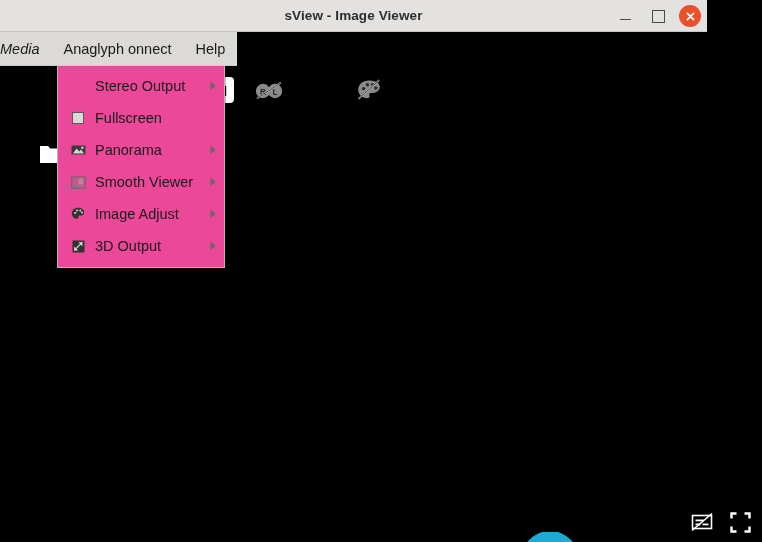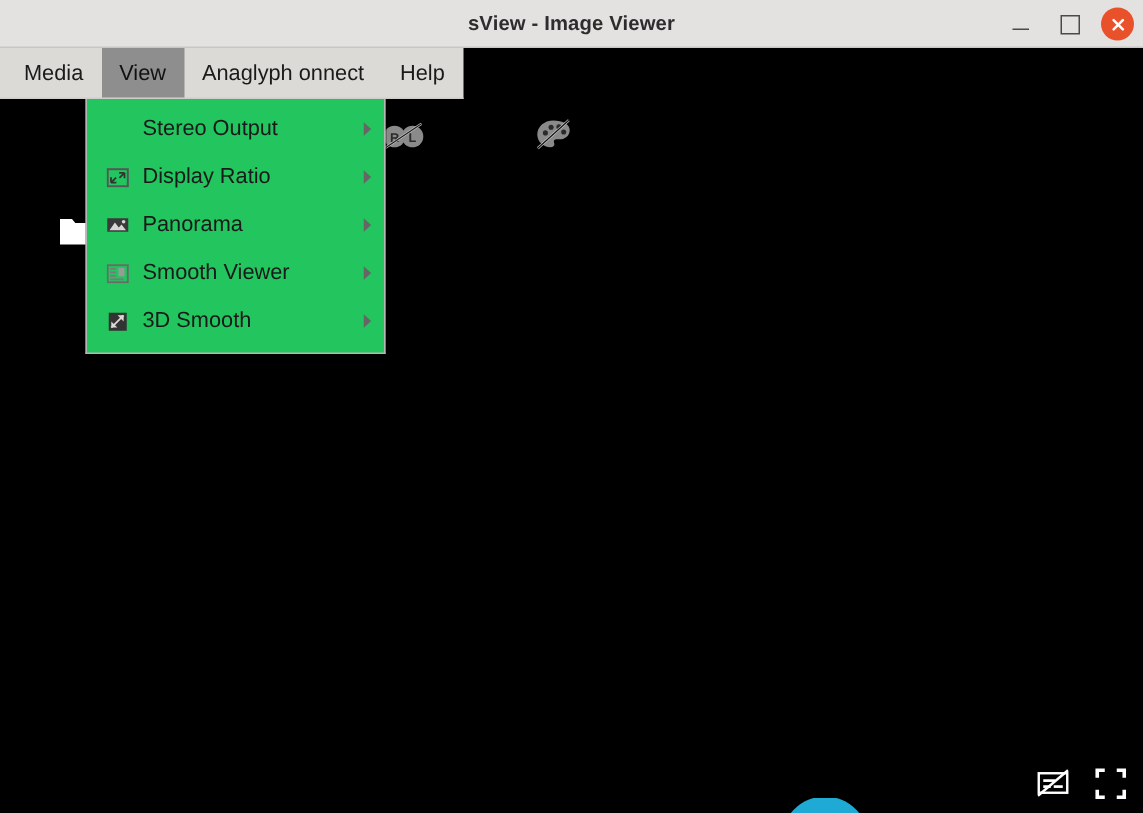"sView - Image Viewer" .titlebar { width: 762px -> 707px }
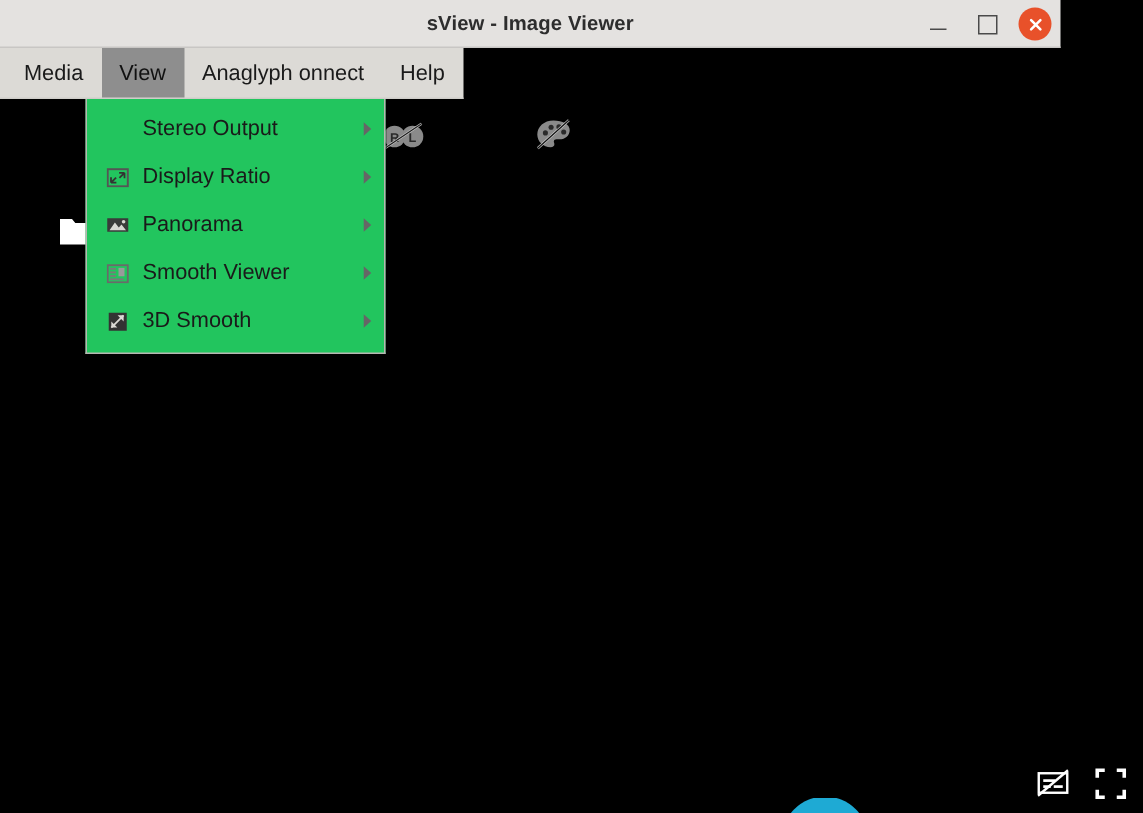"Media" .menubar-item:first-child { font-style: none -> italic; padding-left: 16px -> 0 }
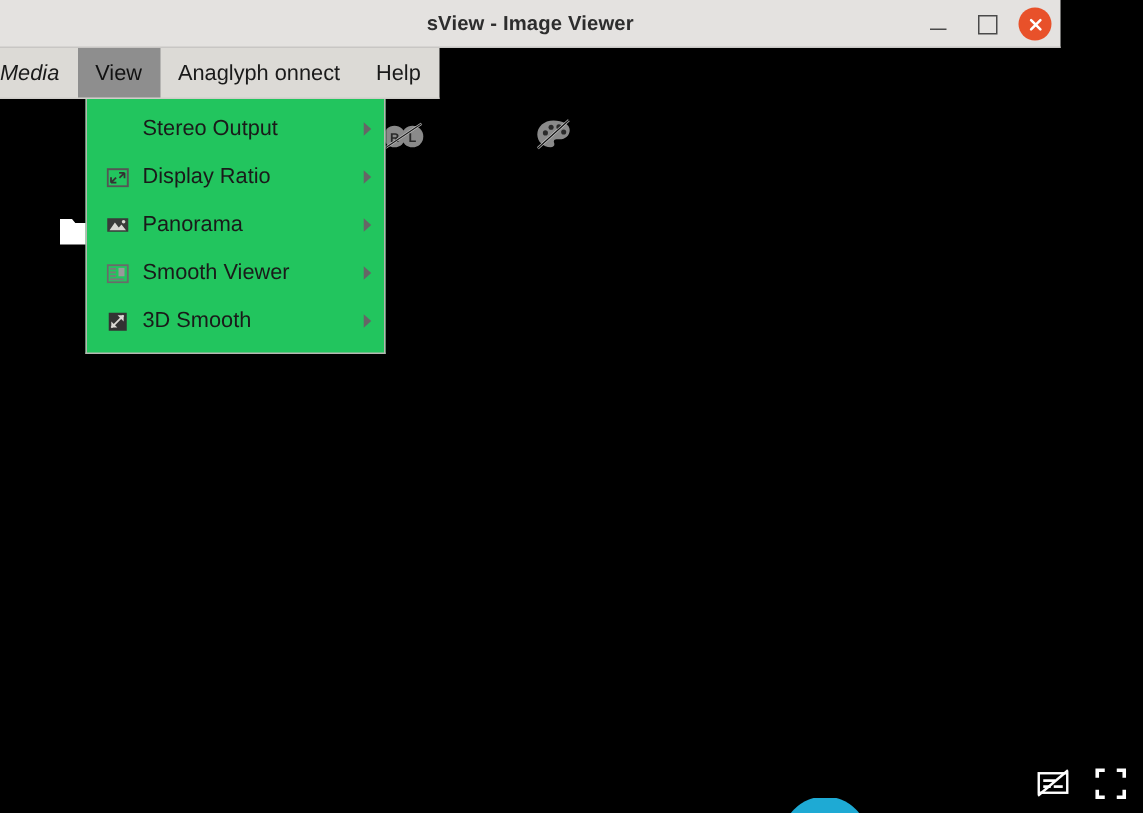"View" div.menubar-item { html: <div> <span>View</span> </div> -> none }
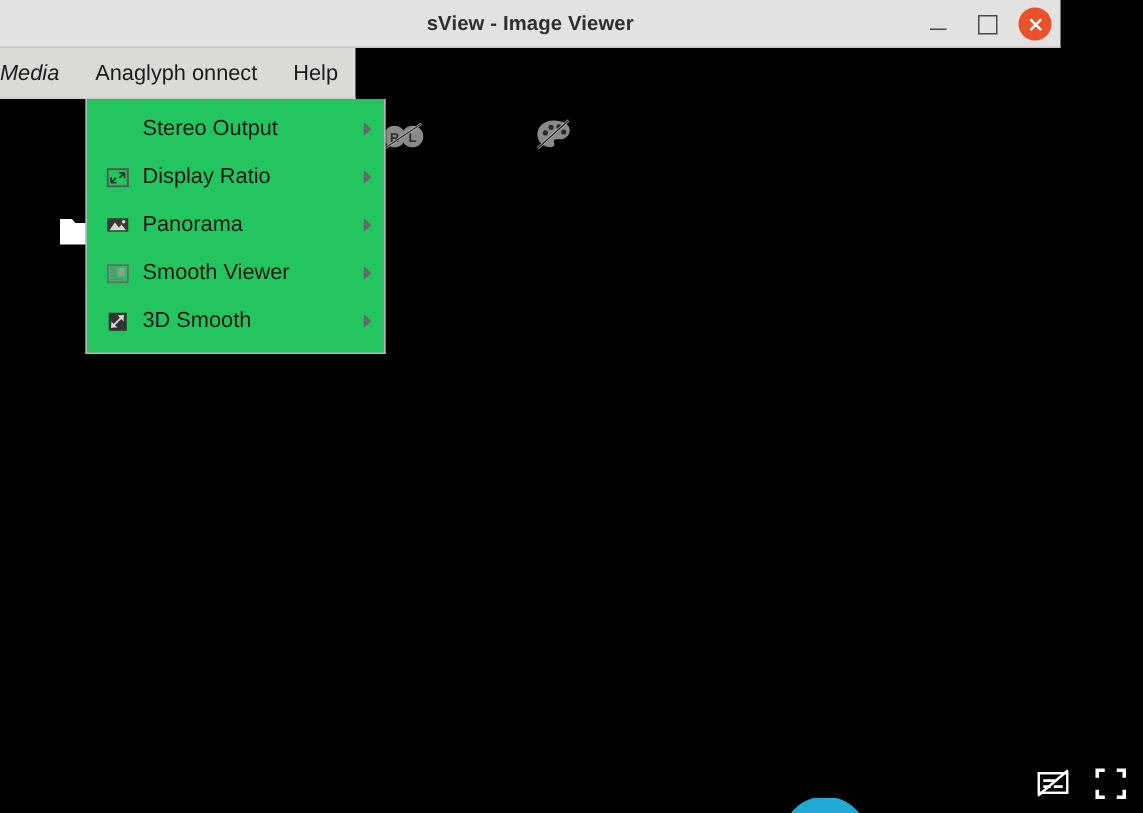"Stereo Output" .dropdown { background: #22c55e -> #ec4899; width: 200px -> 168px }
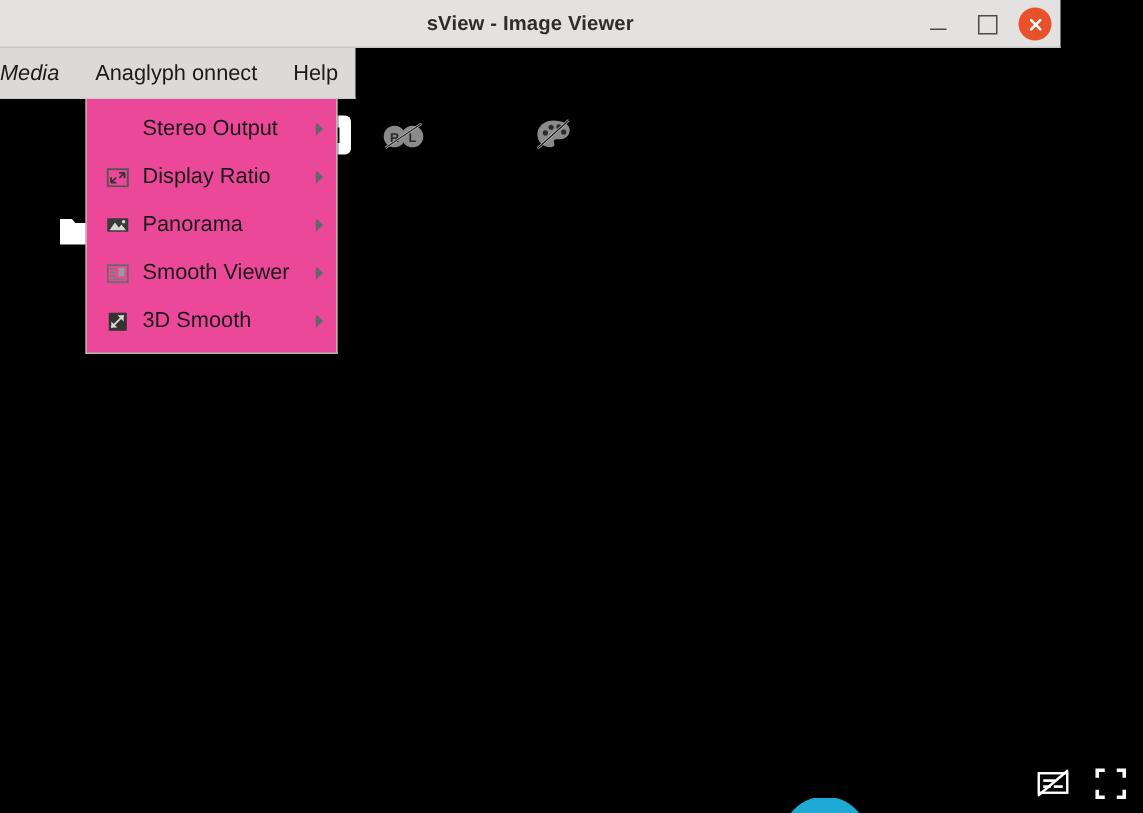"Fullscreen" div.menu-item { html: none -> <div> <span> <span></span> </span> <span>Fullscreen</span> <span></span> </div> }
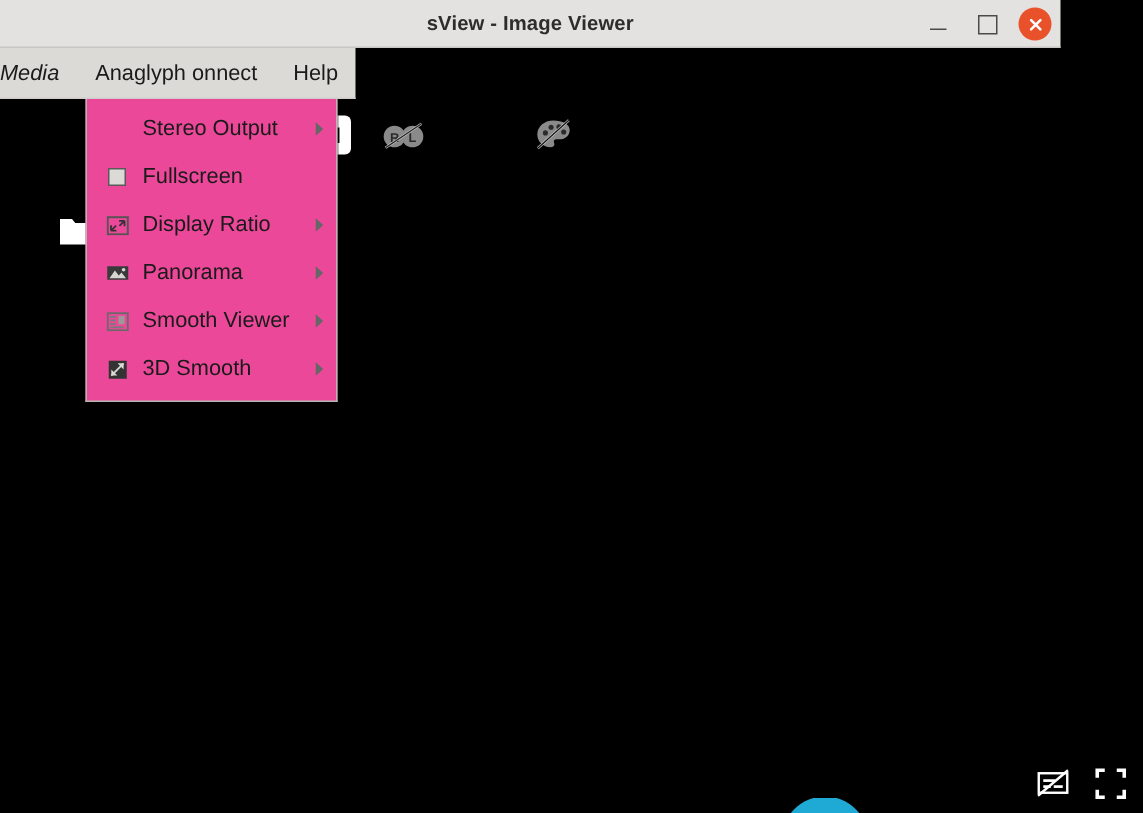"Display Ratio" div.menu-item { html: <div> <span> <svg> <rect></rect> <path></path> <path></path> </svg> </span> <span>Display Ratio</span> <span> <svg> <path></path> </svg> </span> </div> -> none }
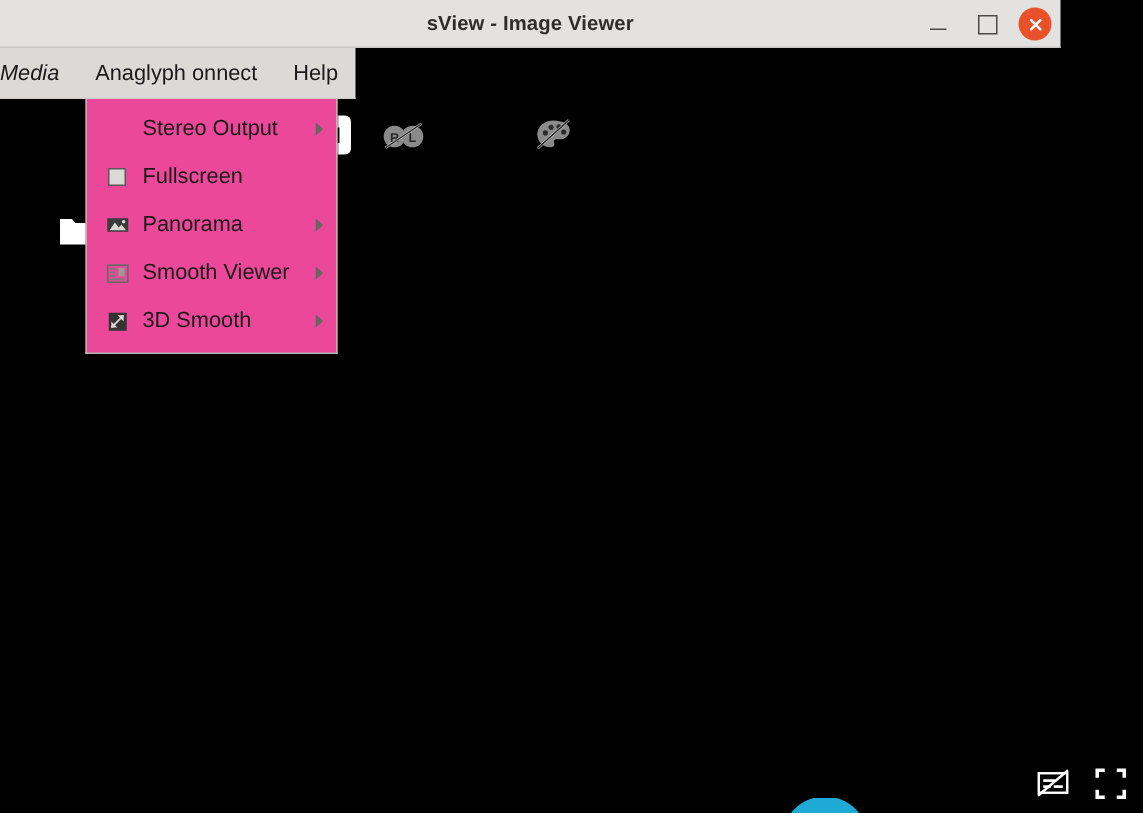"Image Adjust" div.menu-item { html: none -> <div> <span> <svg> <path></path> <circle></circle> <circle></circle> <circle></circle> <circle></circle> </svg> </span> <span>Image Adjust</span> <span> <svg> <path></path> </svg> </span> </div> }
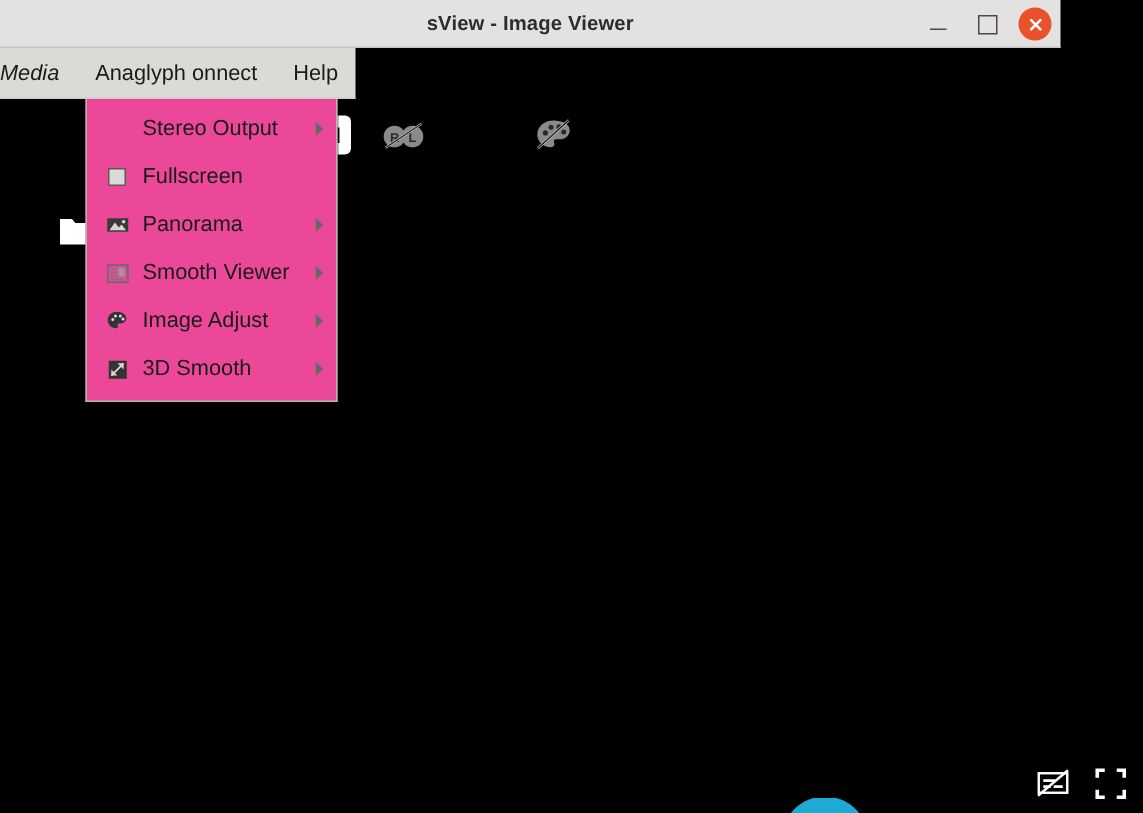"3D Smooth" span.mi-label { text: Smooth -> Output }
